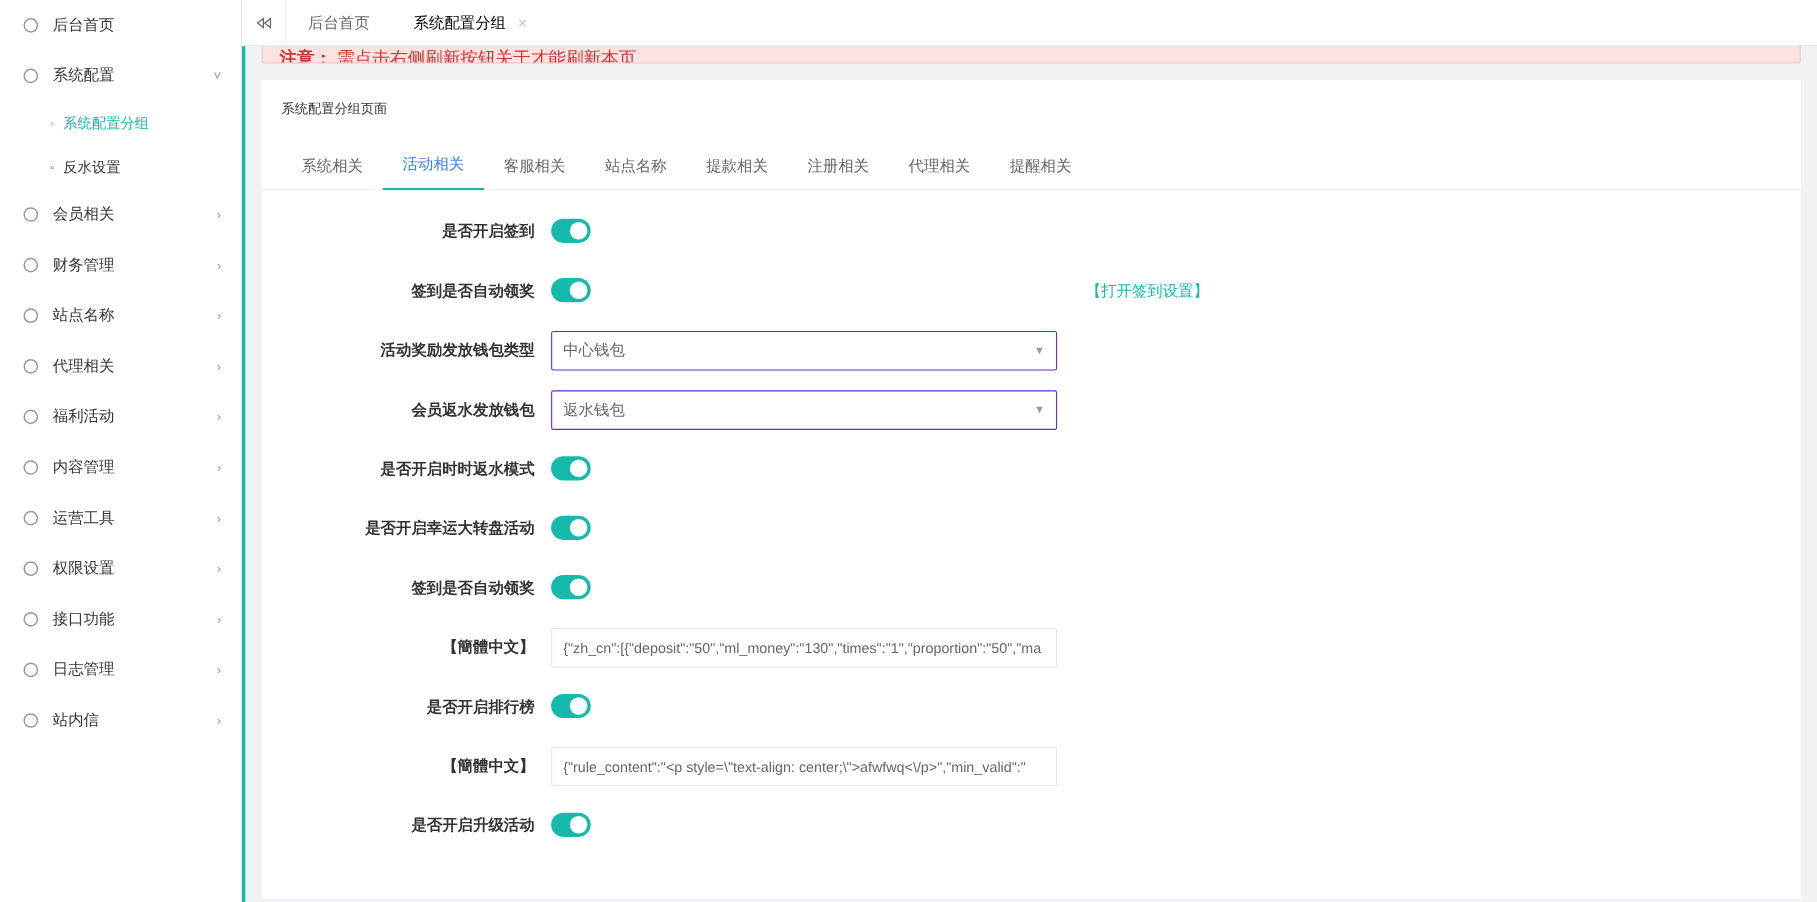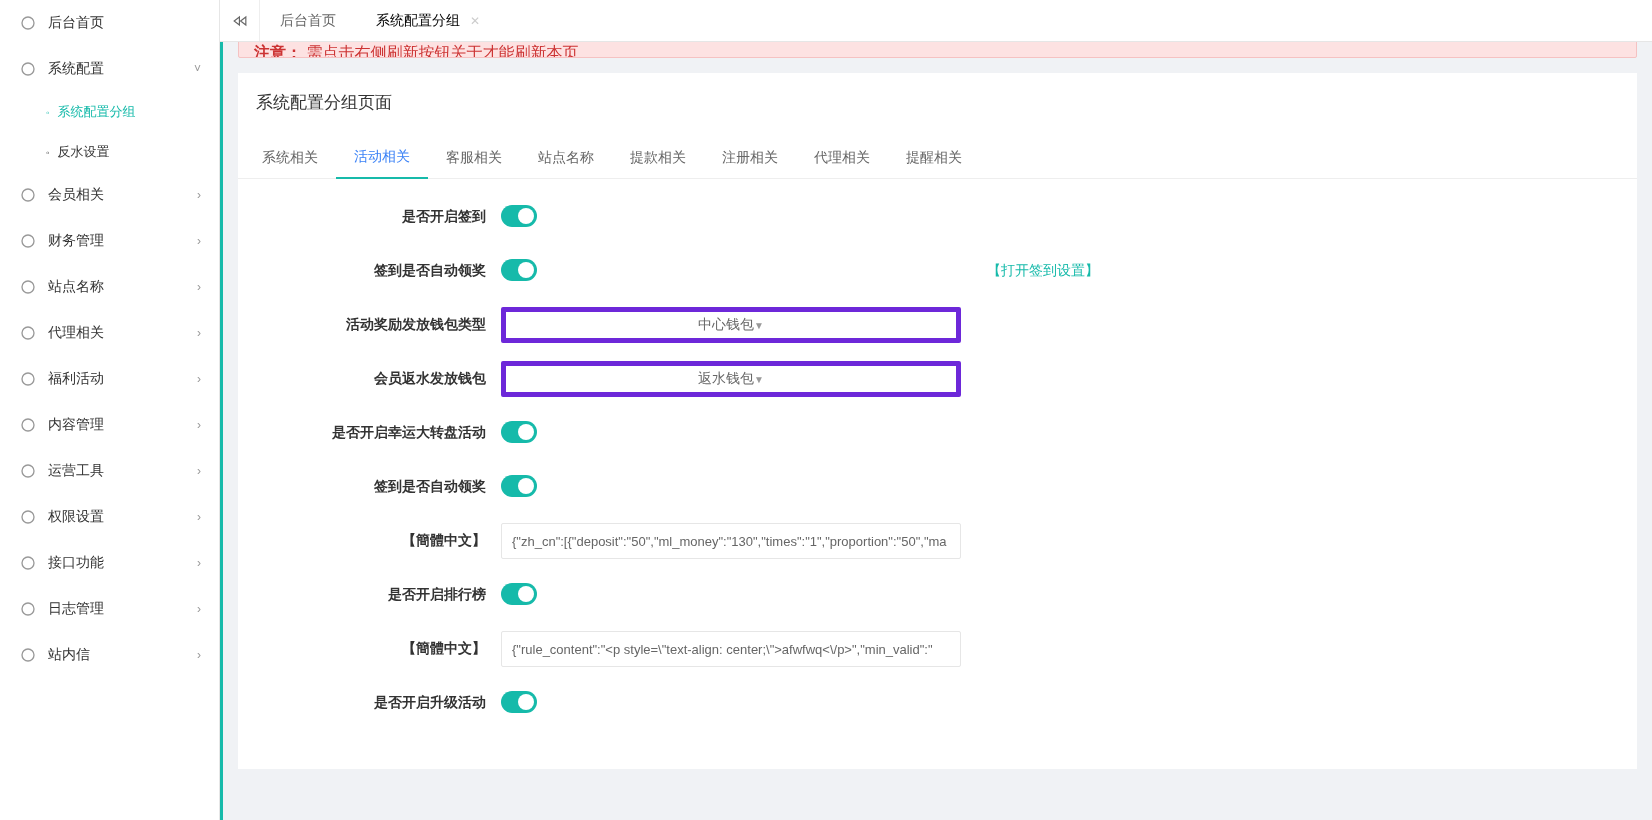"系统配置分组页面" .page-title { font-size: 17px -> 12px }
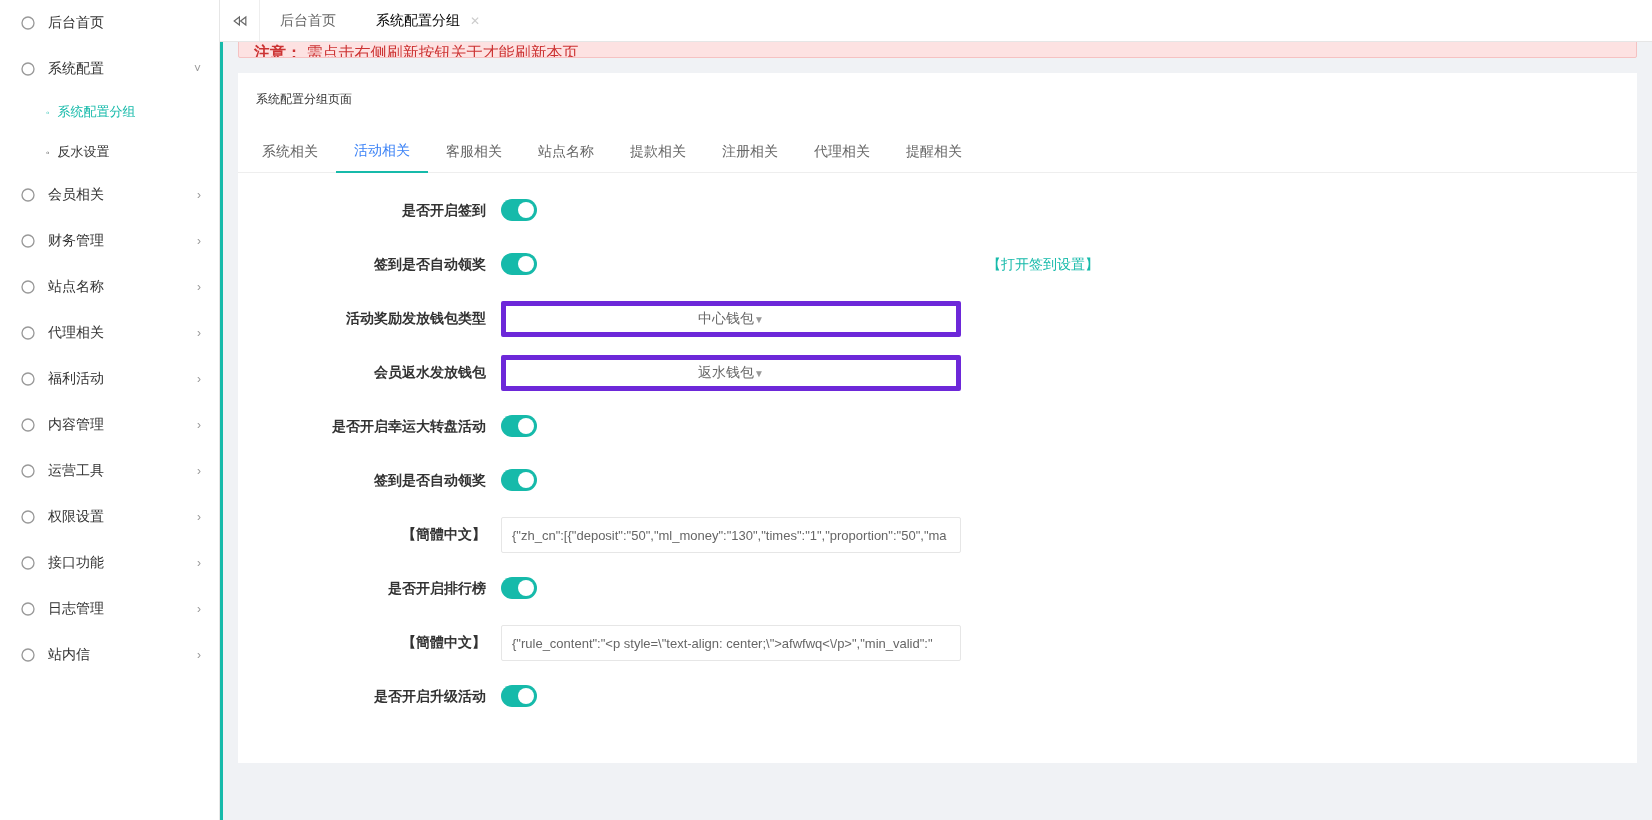"系统相关" .inner-tabs { padding: 0 6px -> 0 18px }
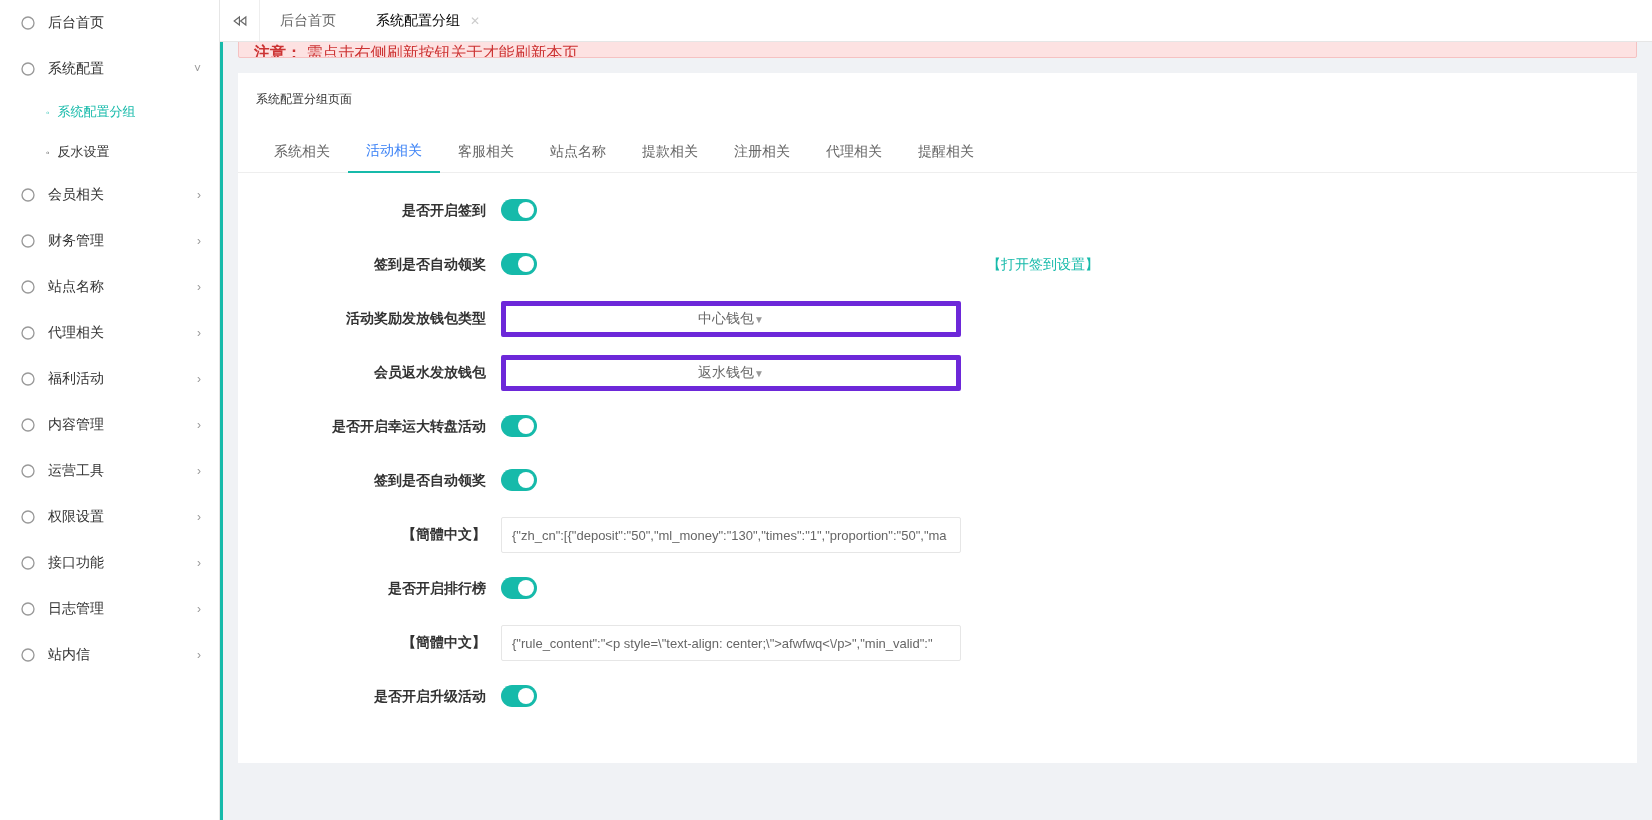"中心钱包" .select { border: 5px solid #6d28d9 -> 1px solid #6d28d9; justify-content: center -> space-between }
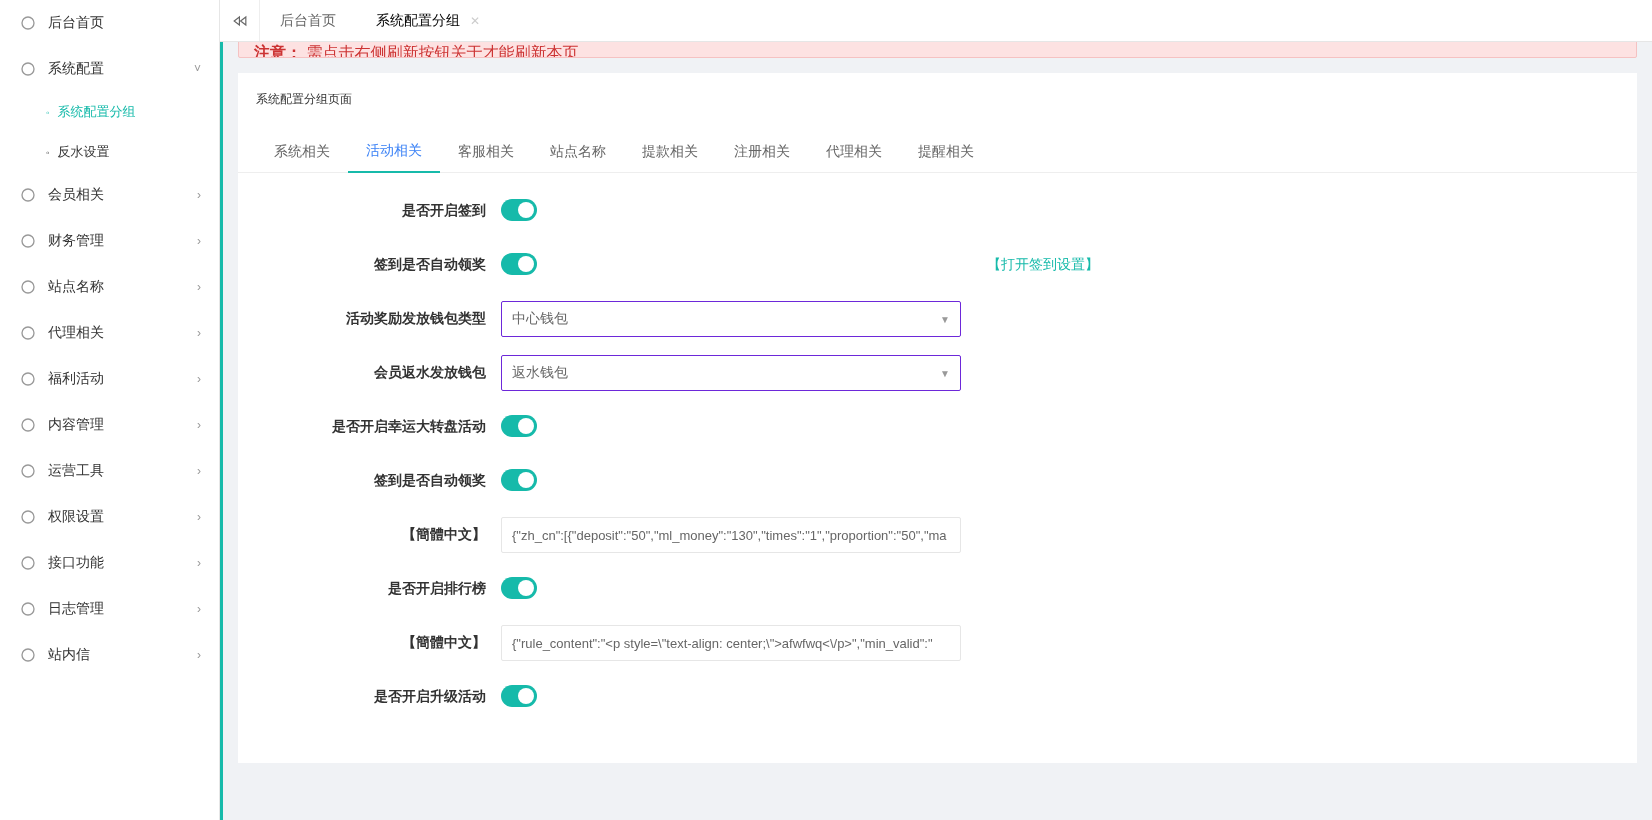"是否开启时时返水模式" div.form-row { html: none -> <div> <div>是否开启时时返水模式</div> <div><div></div></div> </div> }
